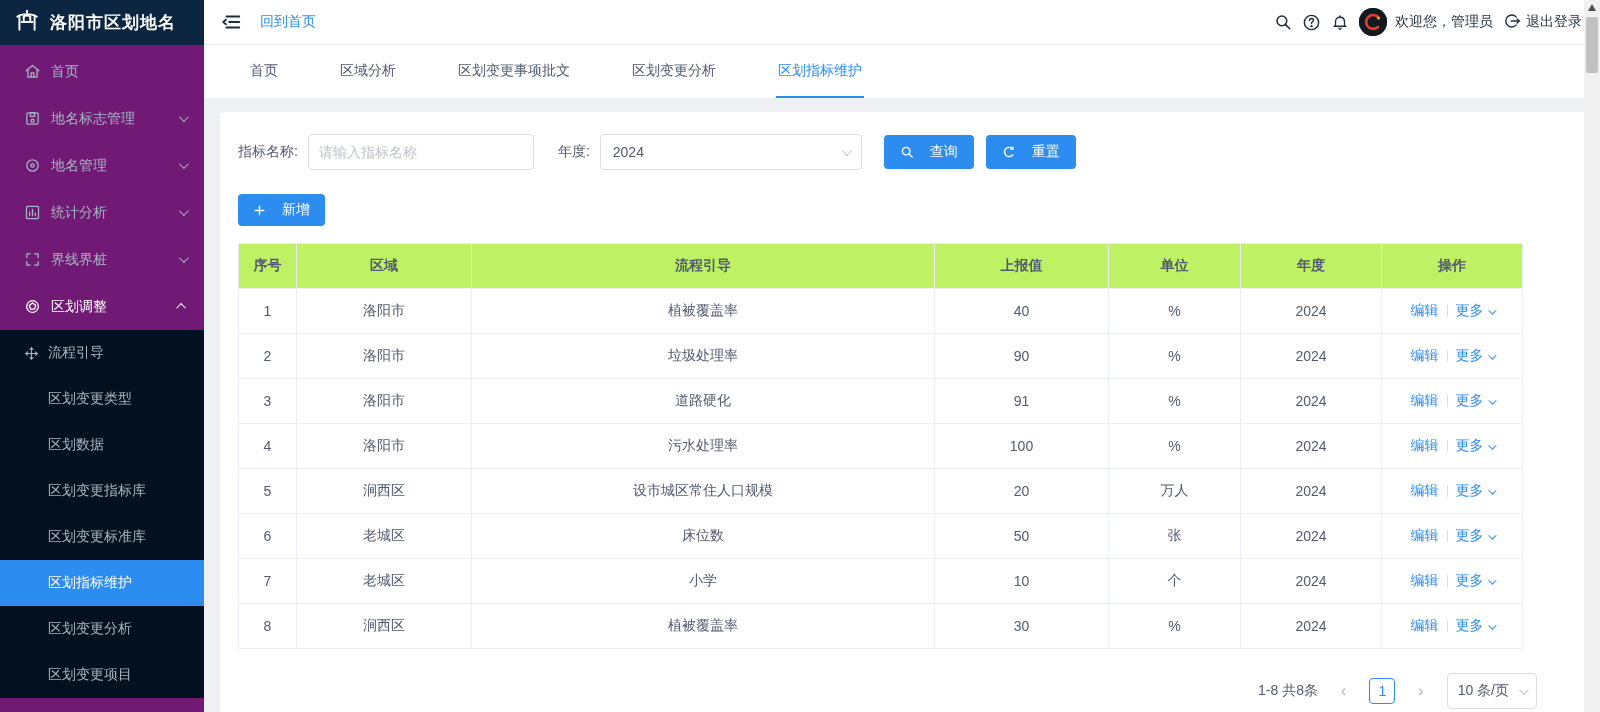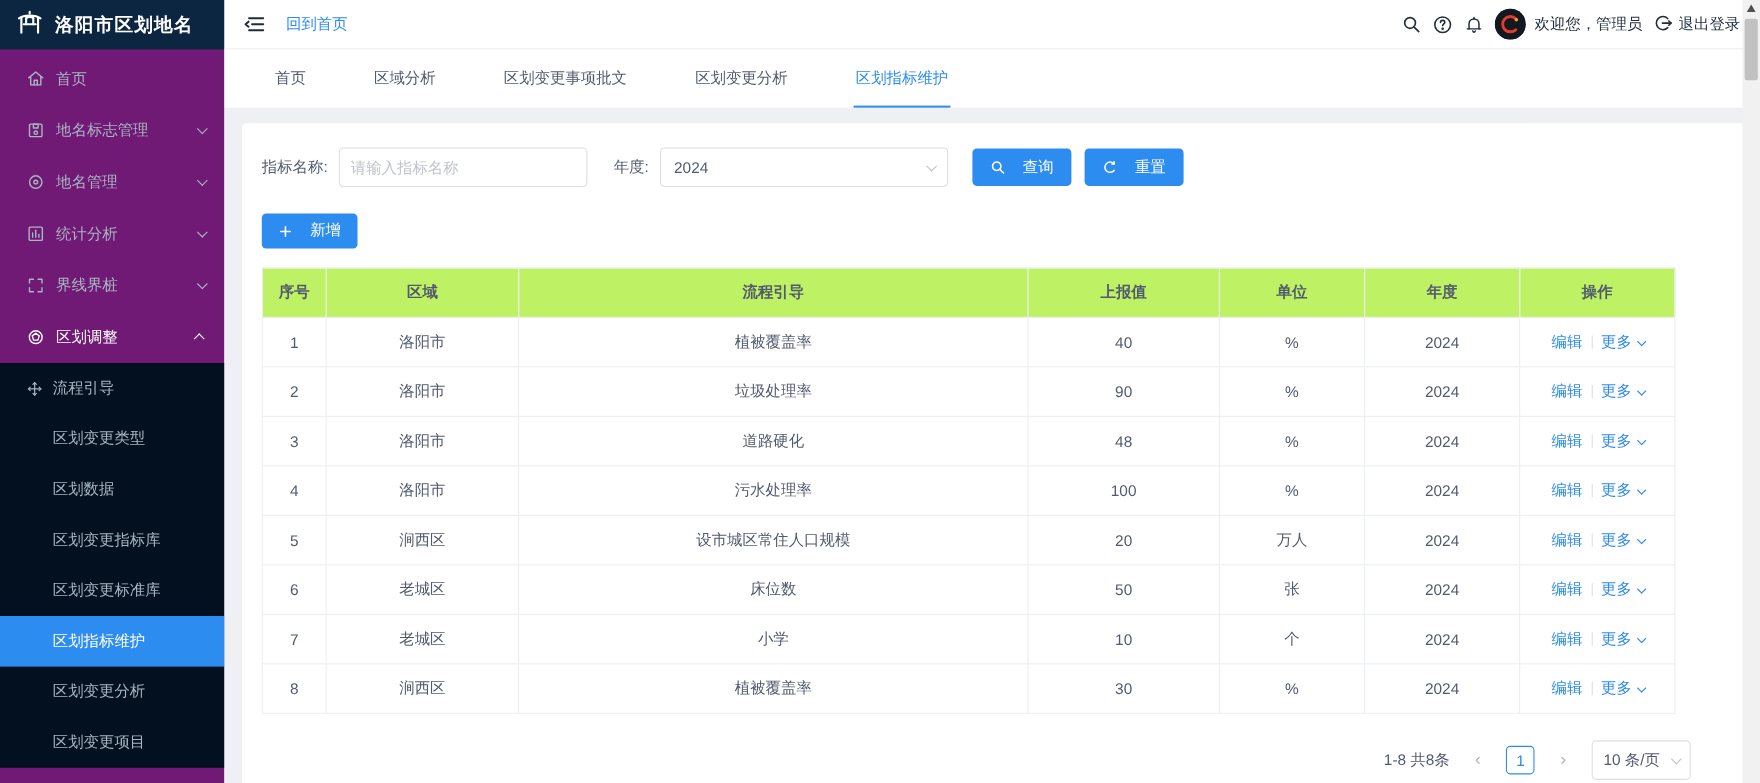"48" td { text: 48 -> 91 }
